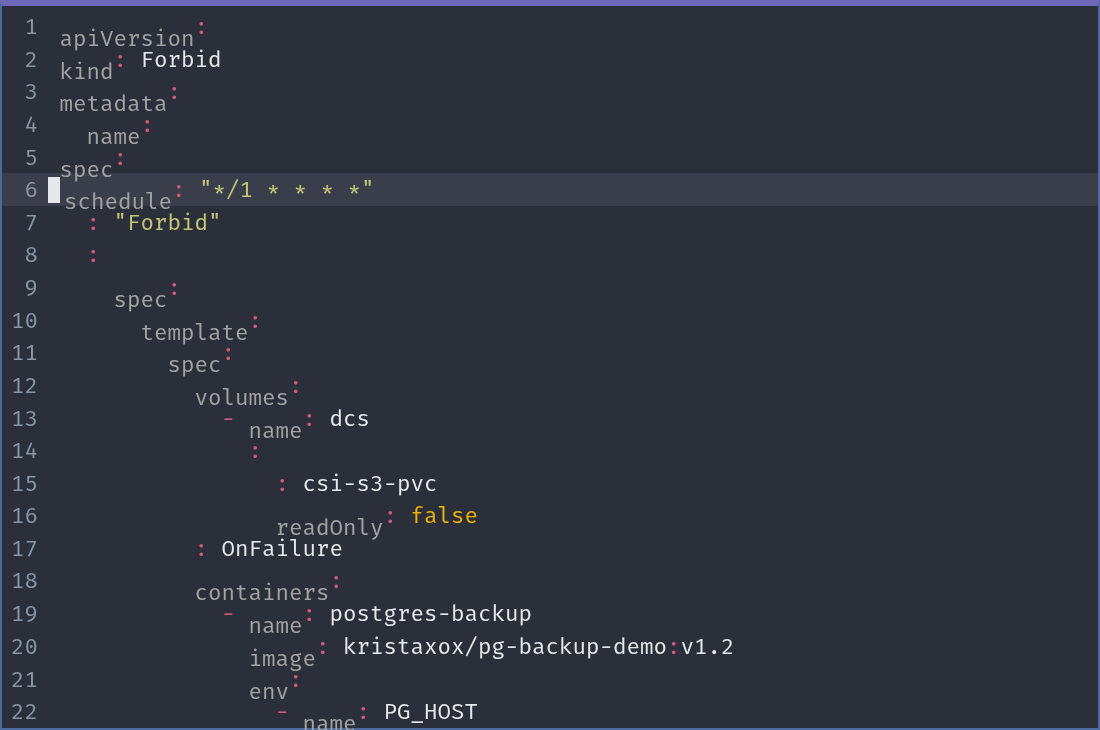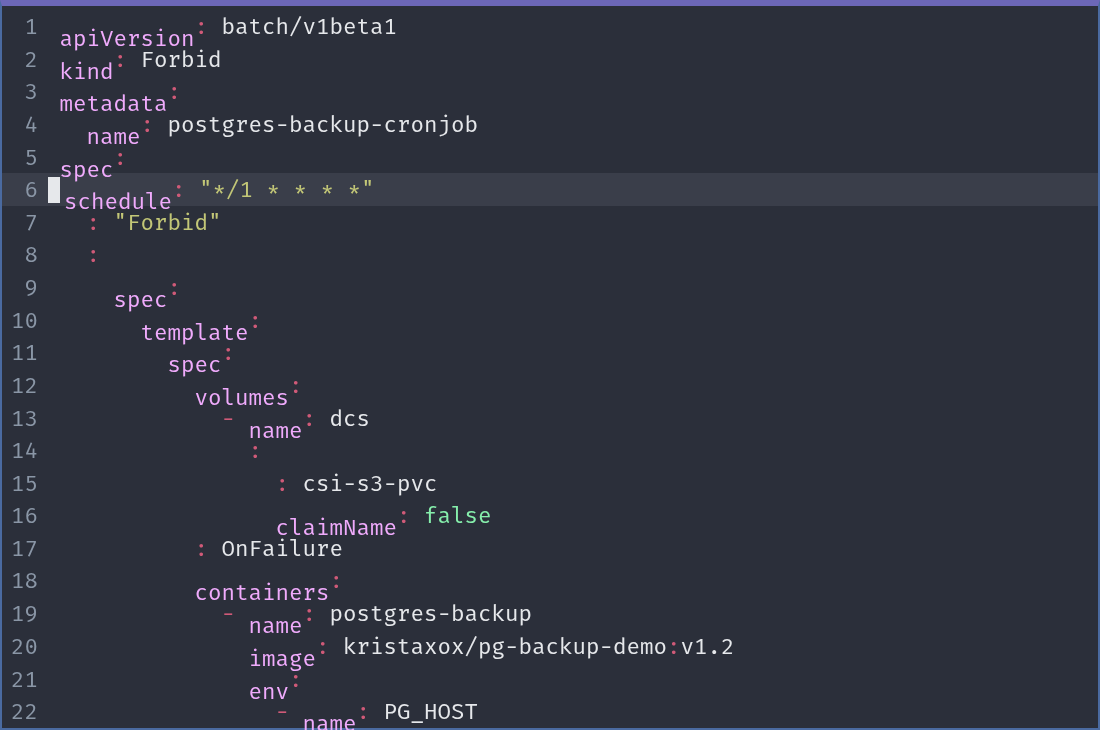"apiVersion" .k { color: #f0abfc -> #a3a3a3 }
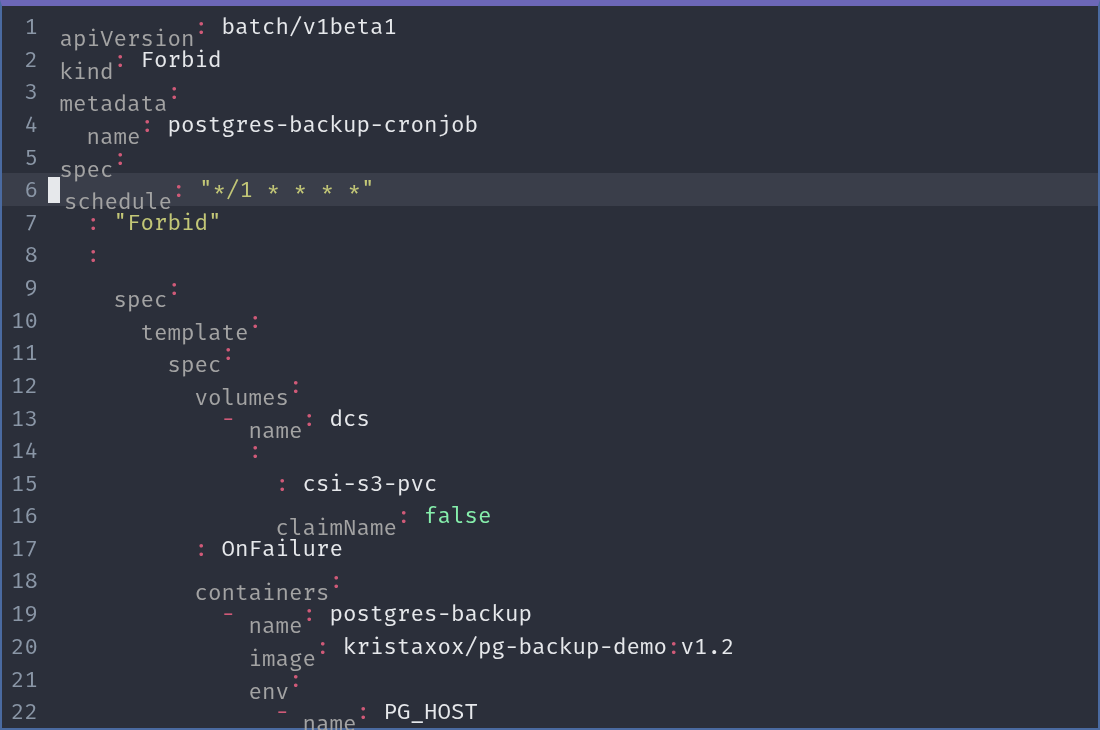"batch/v1beta1" span.d { html: <span> batch/v1beta1</span> -> none }
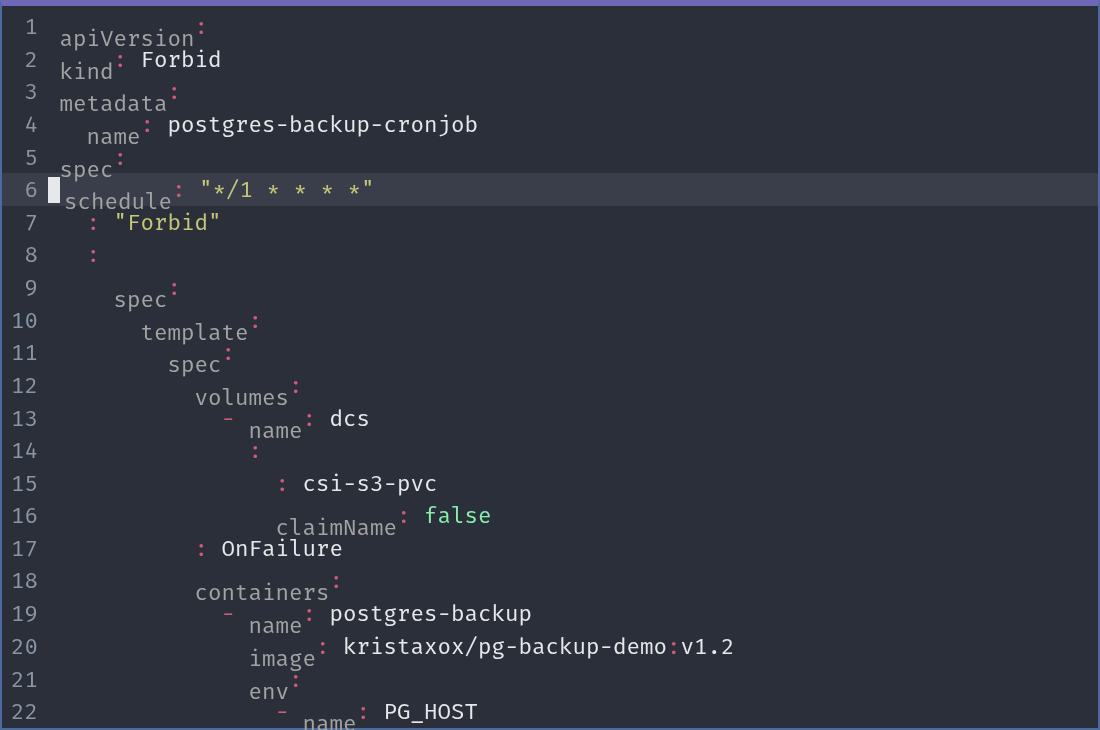"postgres-backup-cronjob" span.d { html: <span> postgres-backup-cronjob</span> -> none }
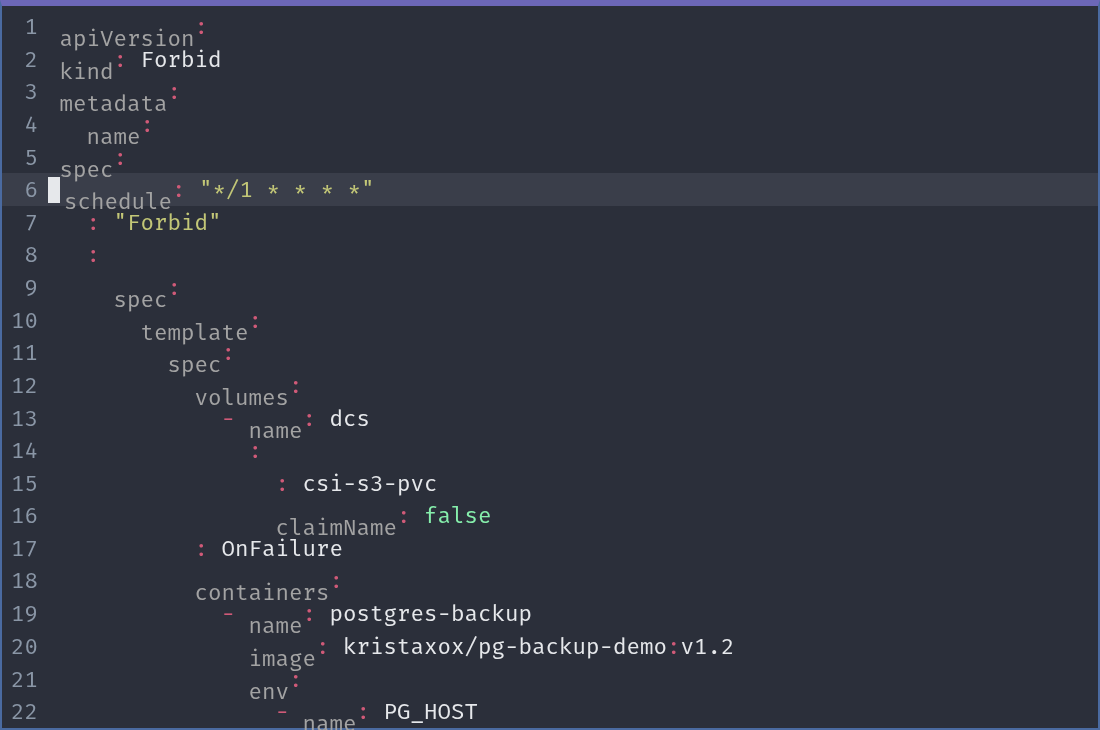"claimName" span.k { text: claimName -> readOnly }
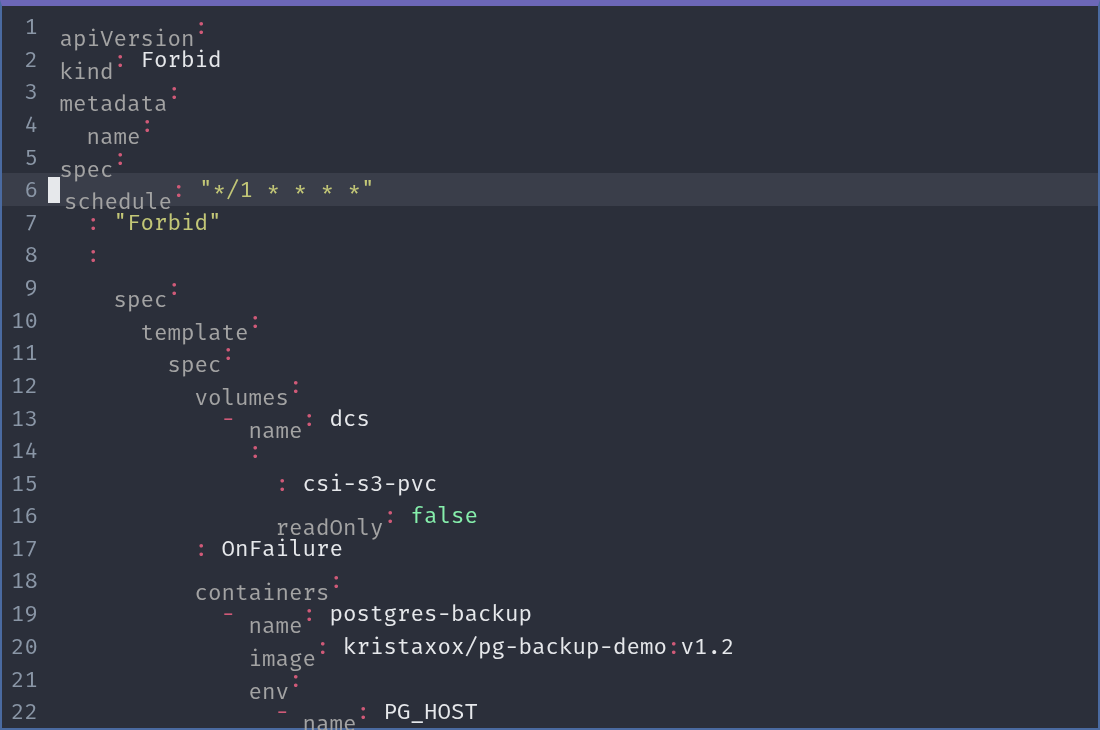"false" .b { color: #86efac -> #eab308 }
